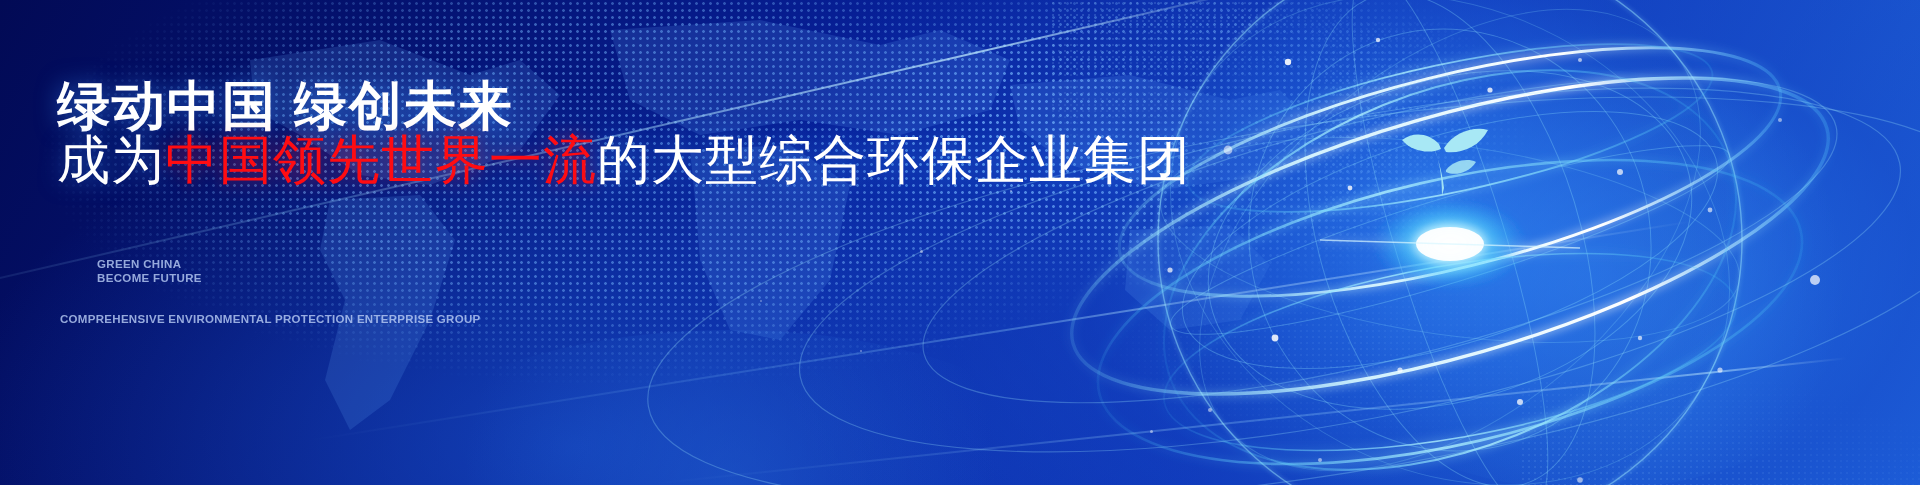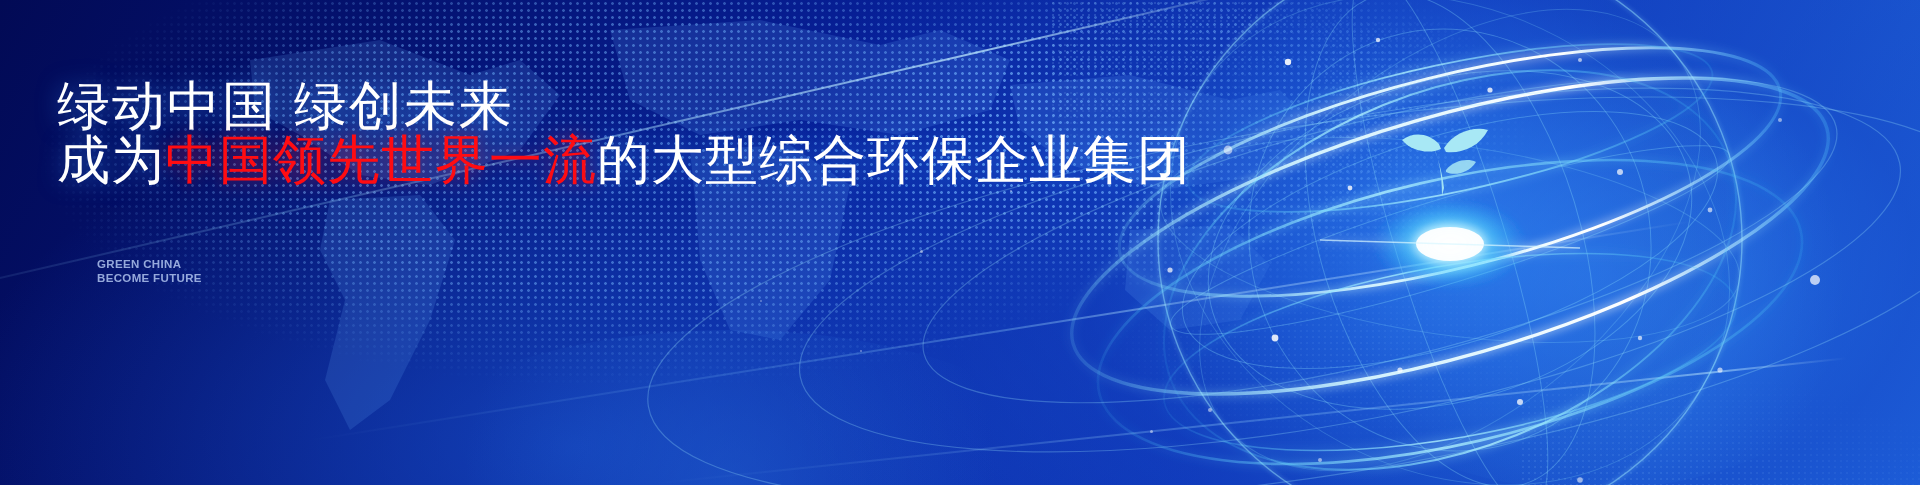"绿动中国 绿创未来" .headline1 { font-weight: 400 -> 700 }
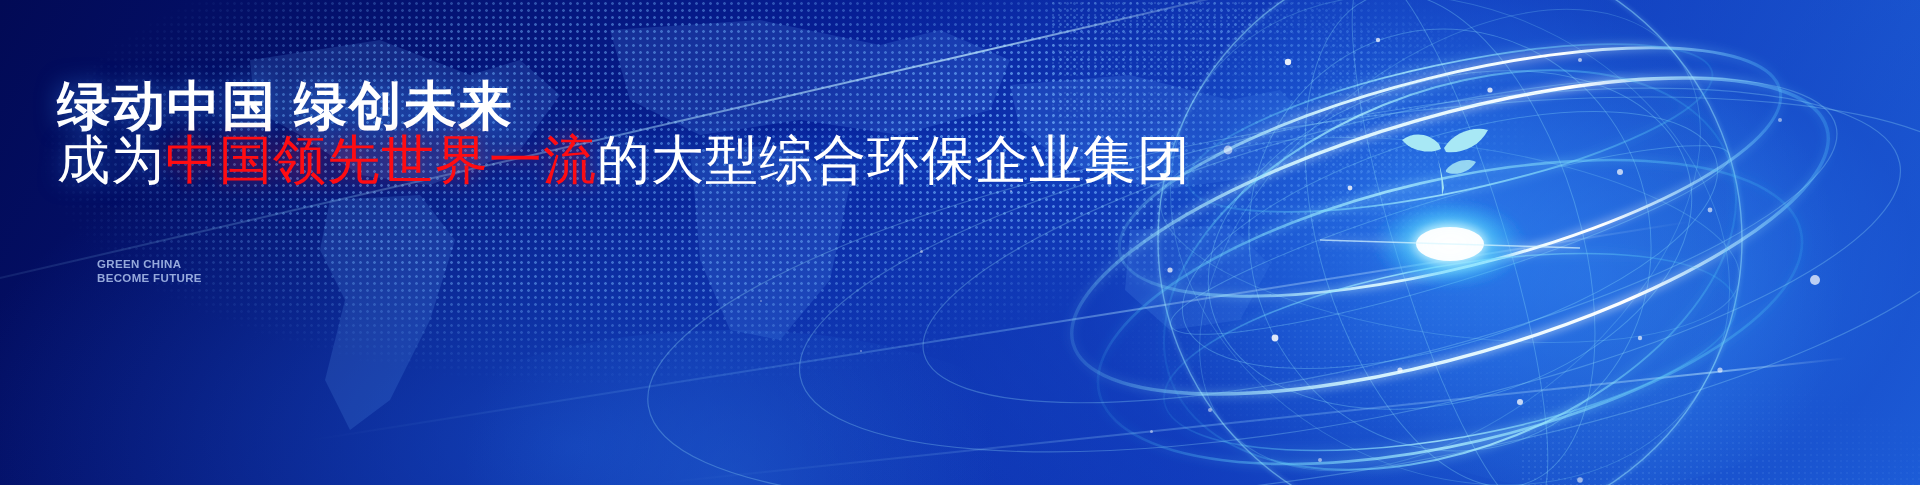"COMPREHENSIVE ENVIRONMENTAL PROTECTION" div { html: none -> <div>COMPREHENSIVE ENVIRONMENTAL PROTECTION ENTERPRISE GROUP</div> }
